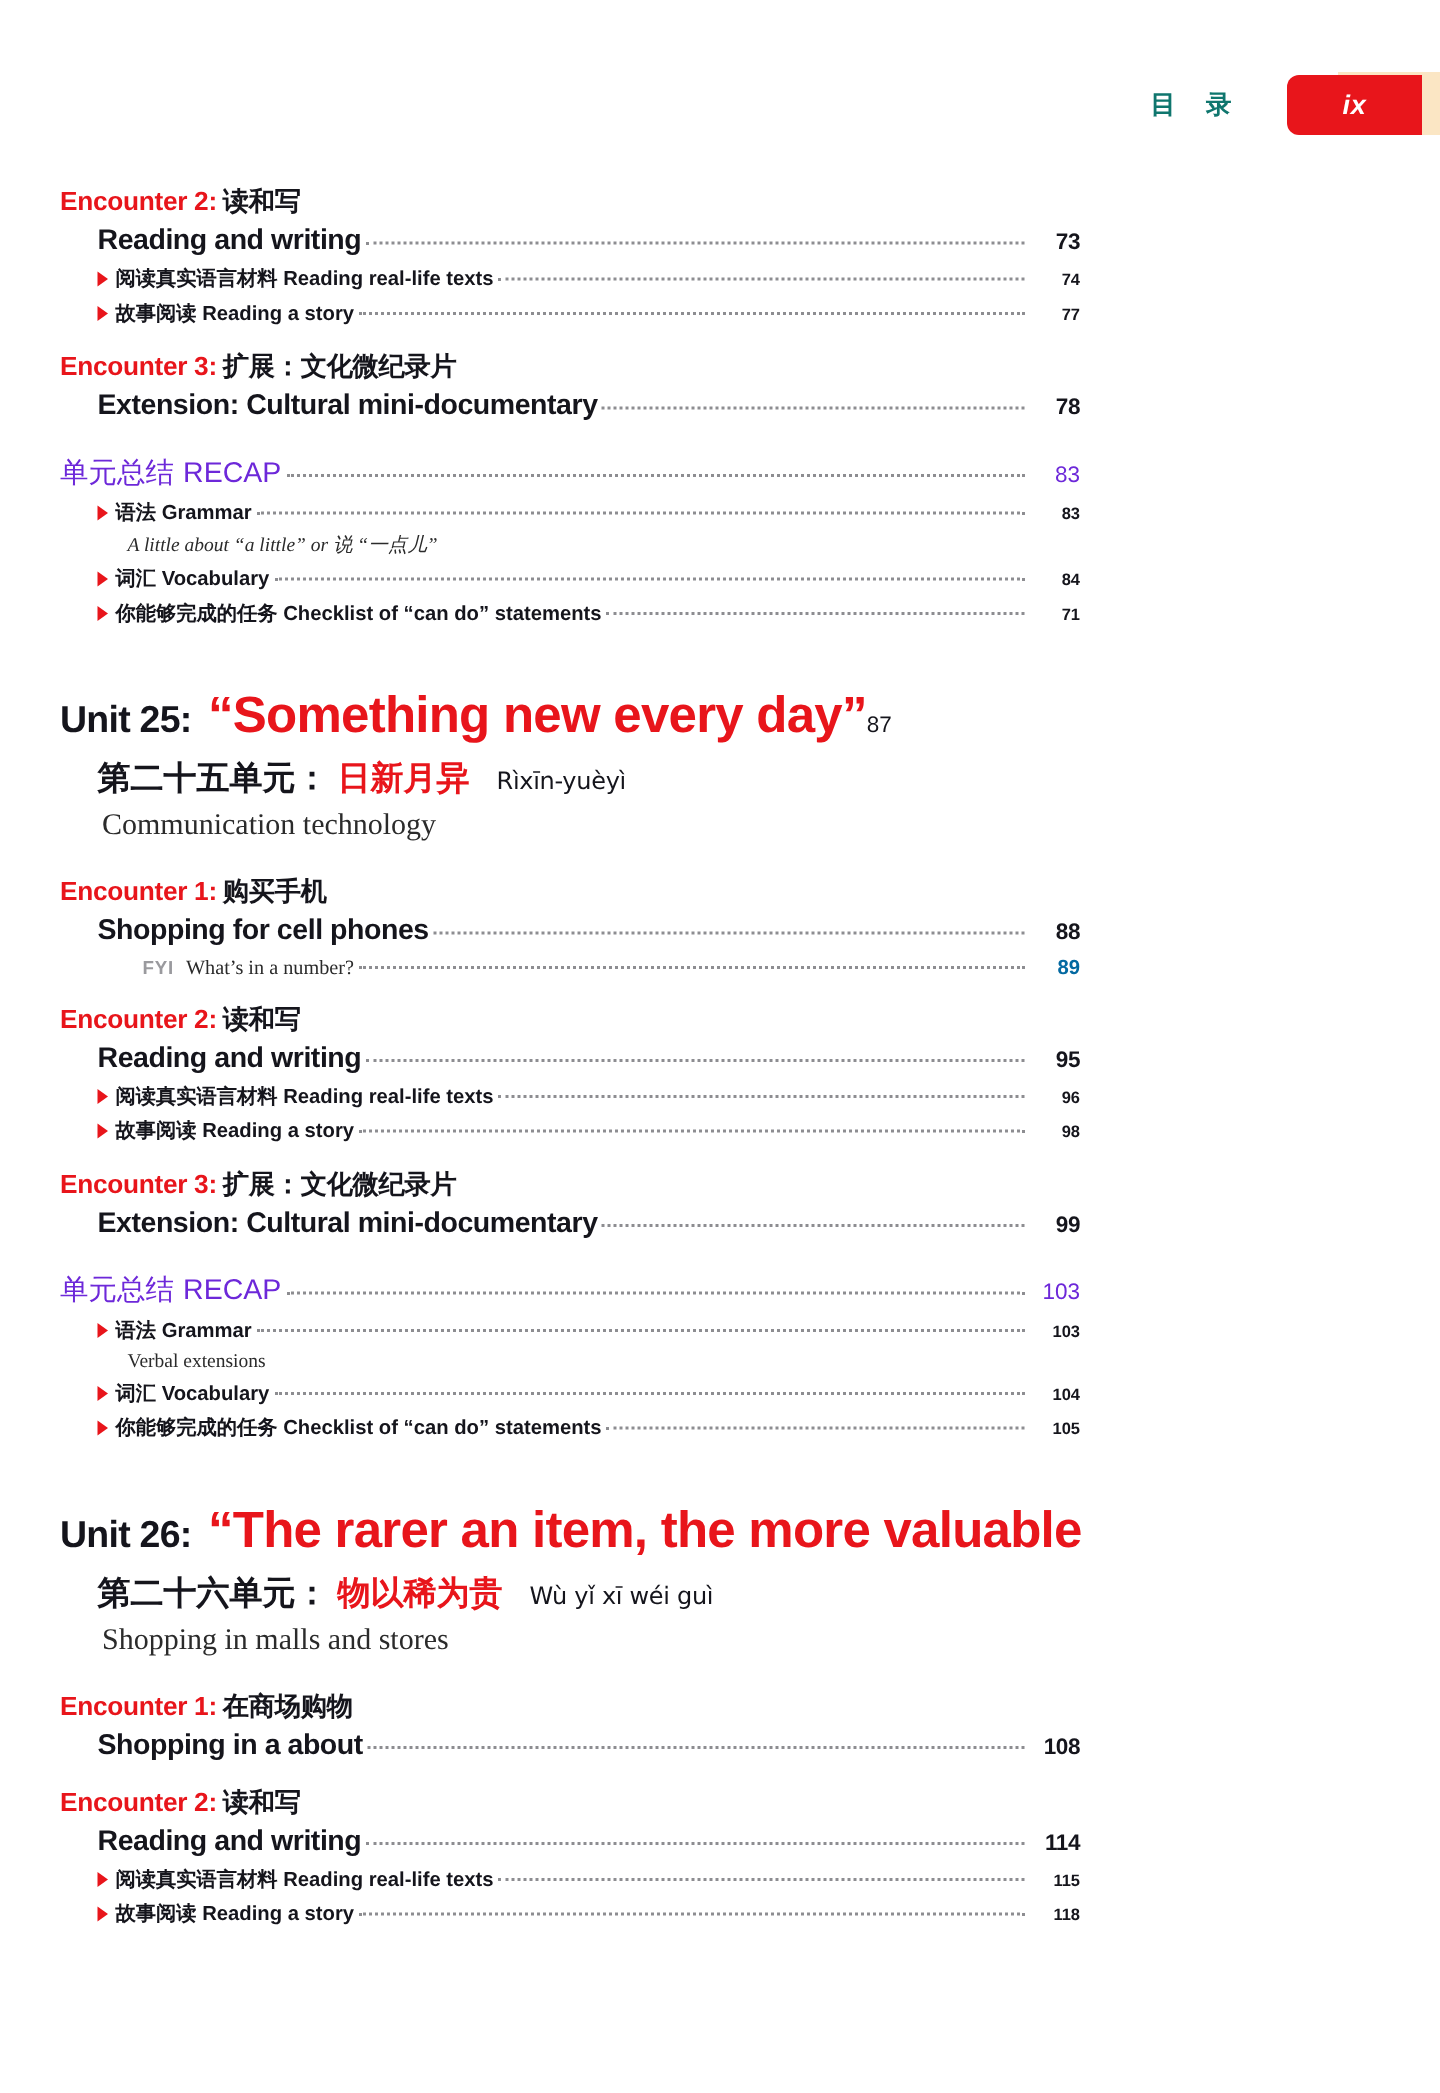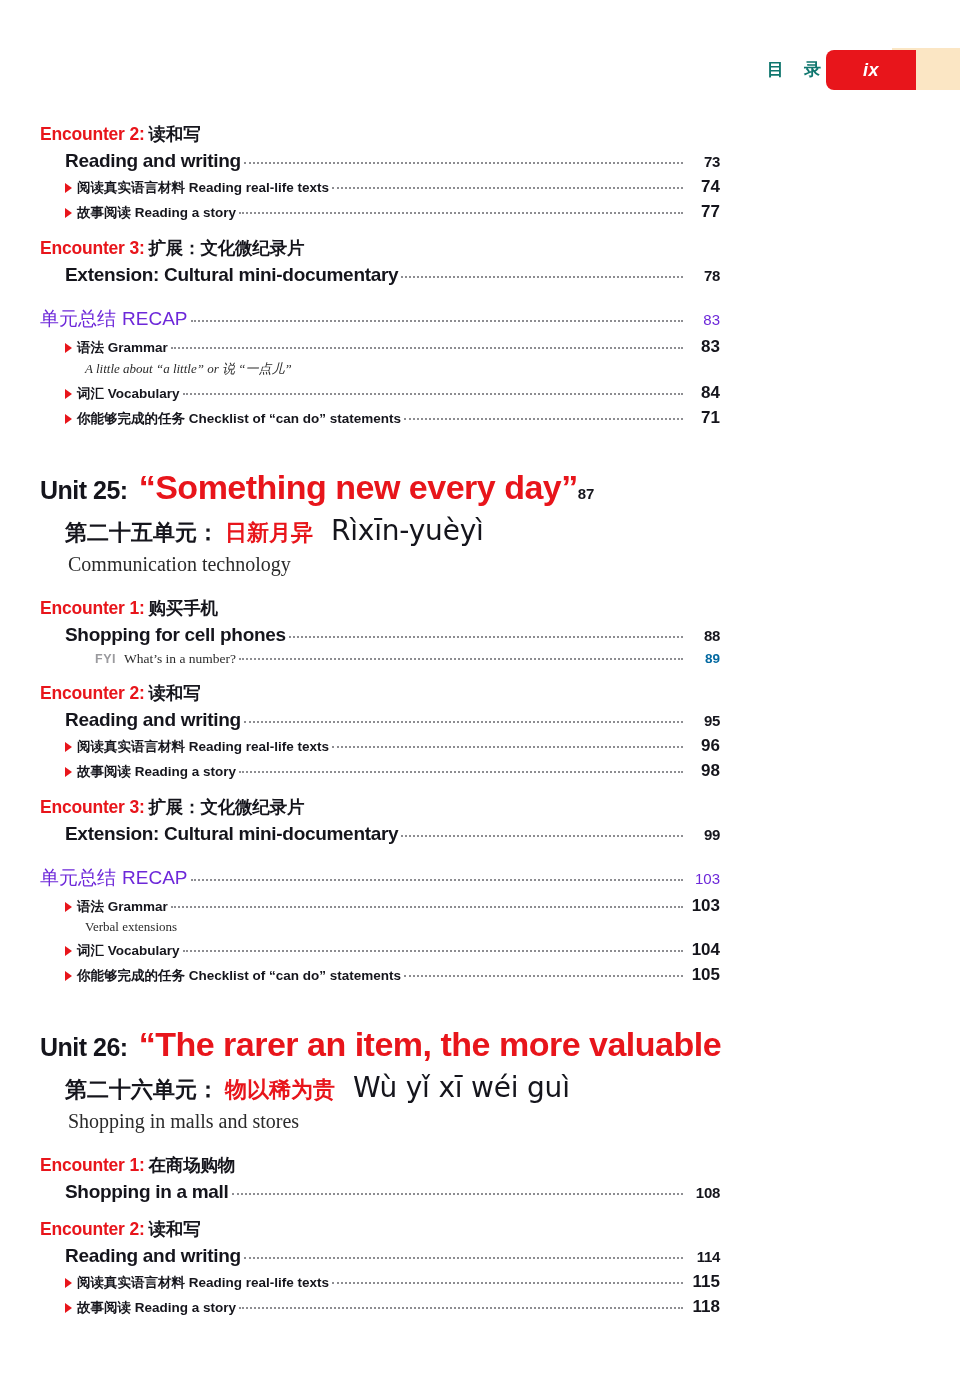"ix" .header-tab { right: 44px -> 12px }
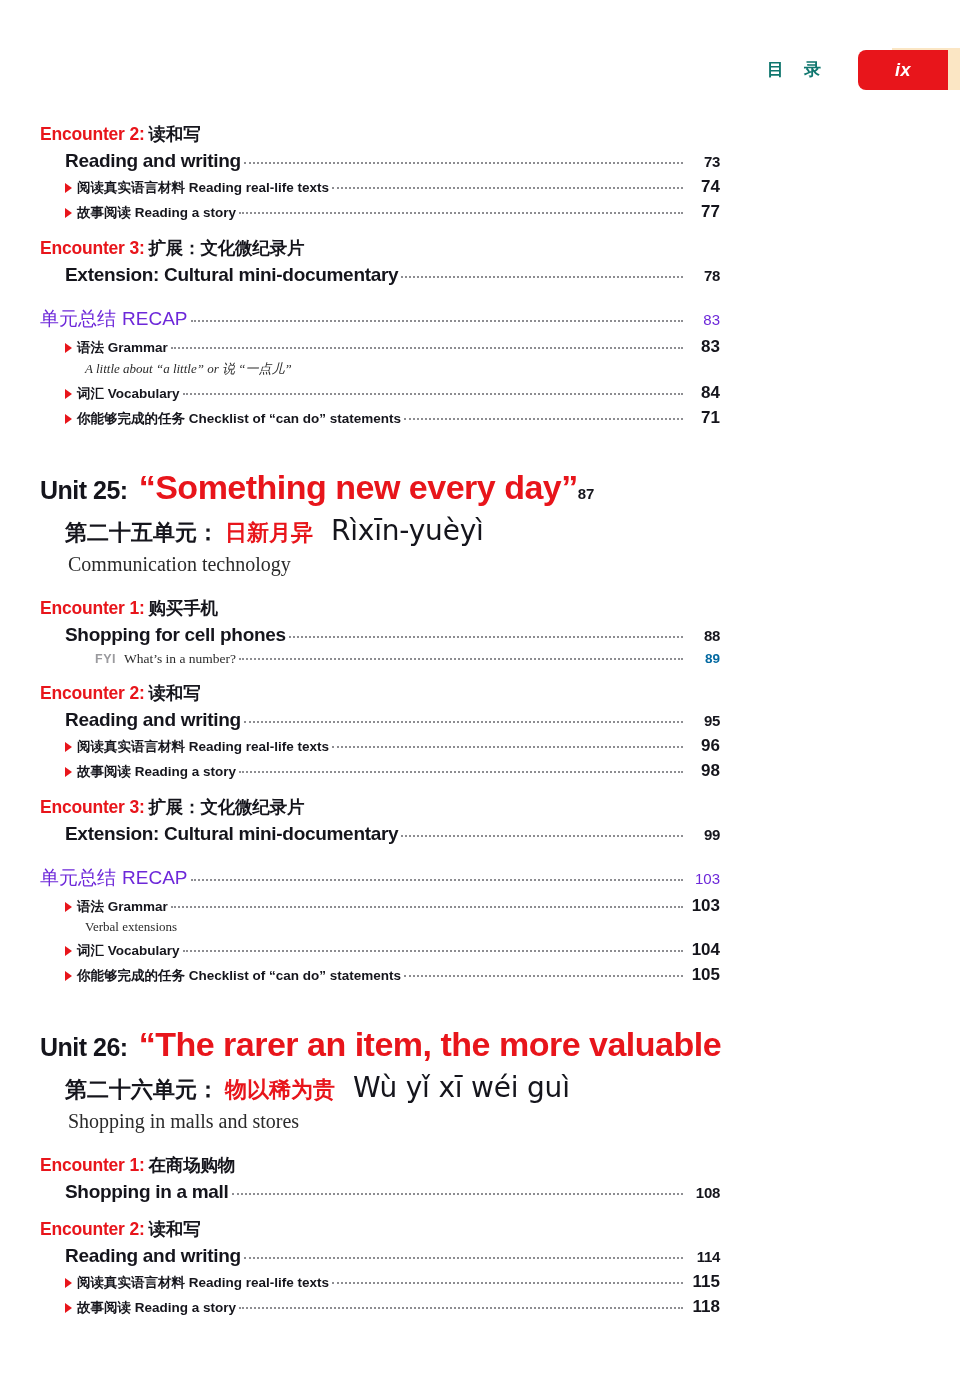"74" .bullet-row .pg { font-size: 17px -> 11px }
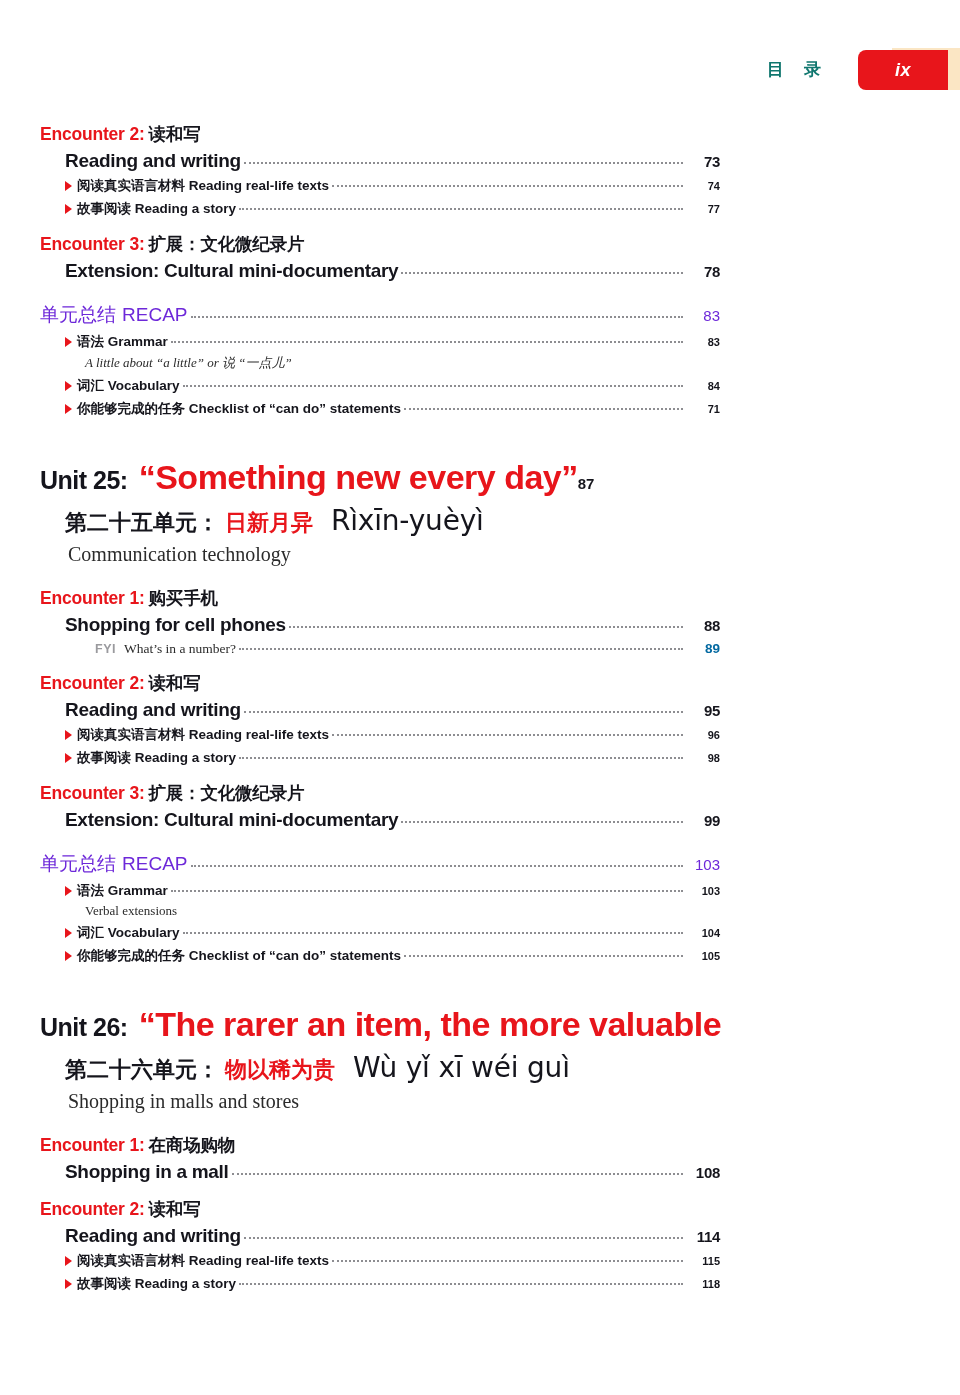"87" .unit-title-line .pg, .unit-title-line2 .pg { font-weight: bold -> normal }
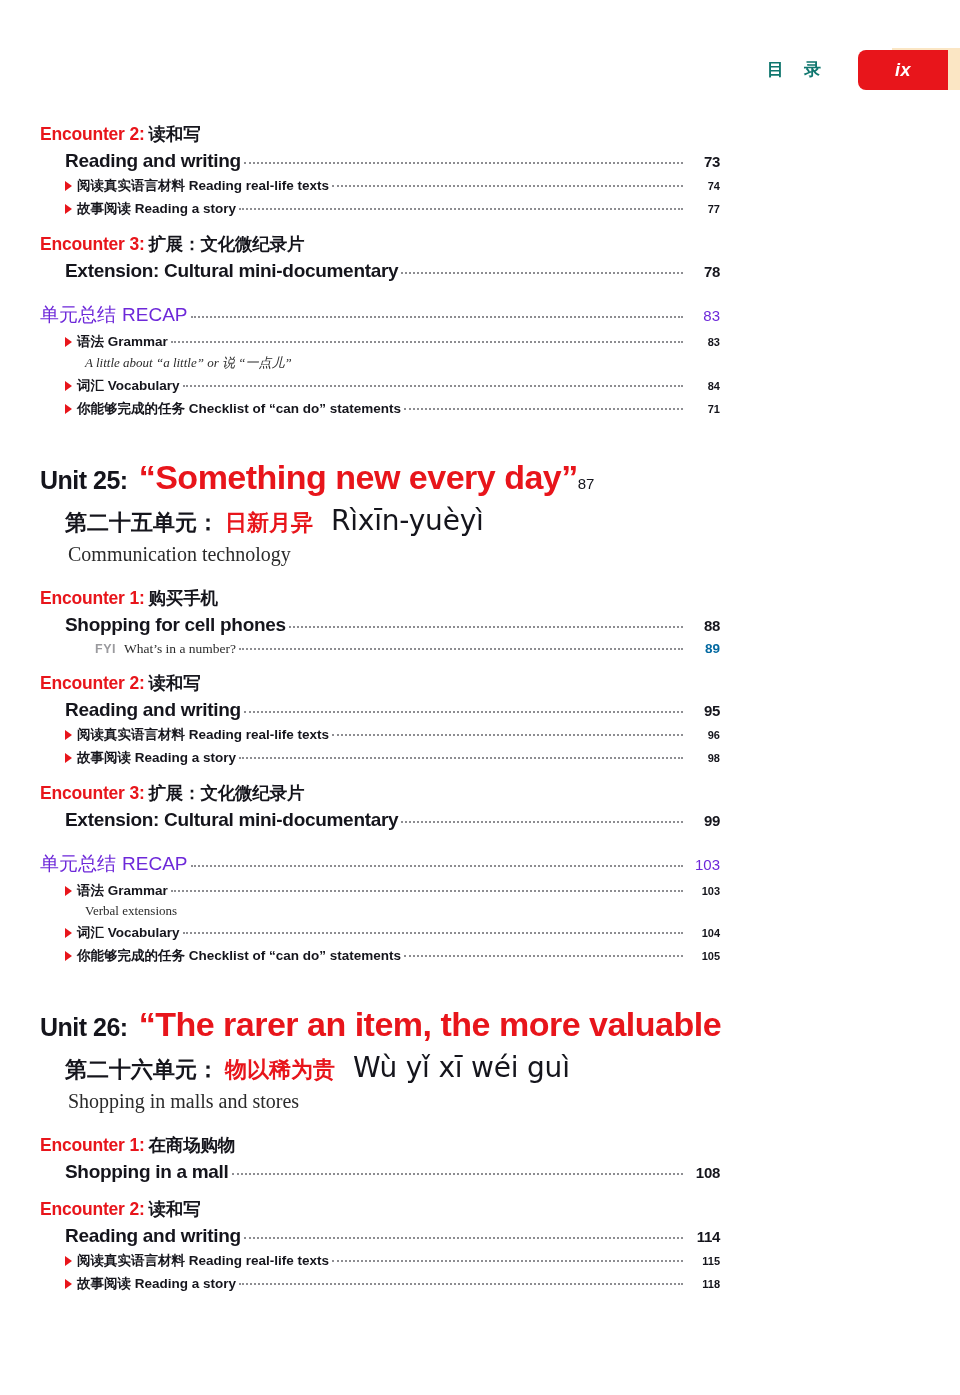"Rìxīn-yuèyì" .unit-cn .pinyin { font-size: 28px -> 16px }
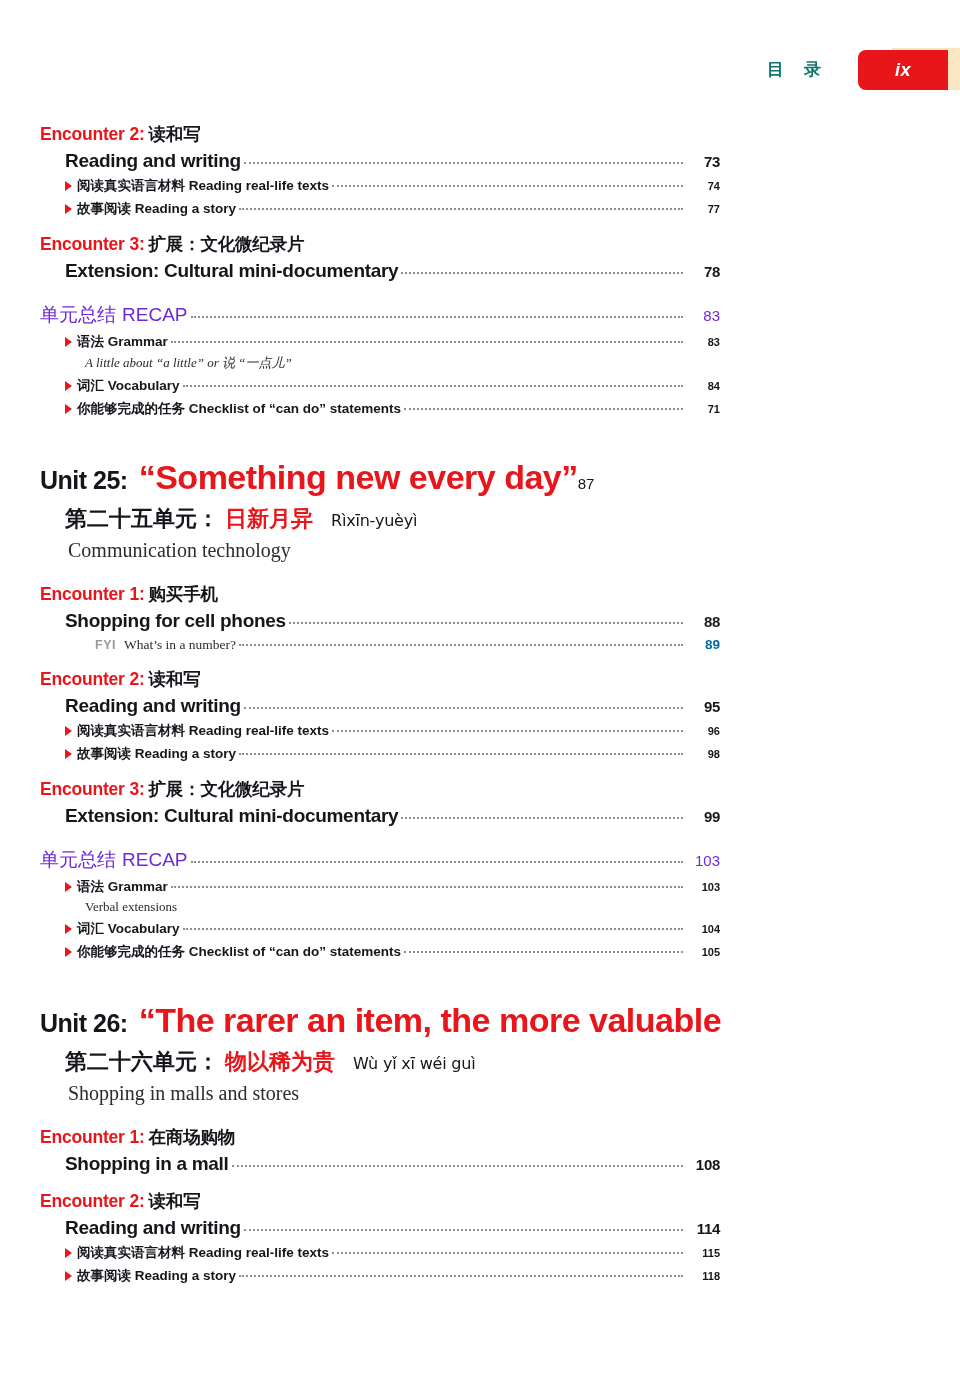"Shopping in a mall" span.lbl { text: mall -> about }
